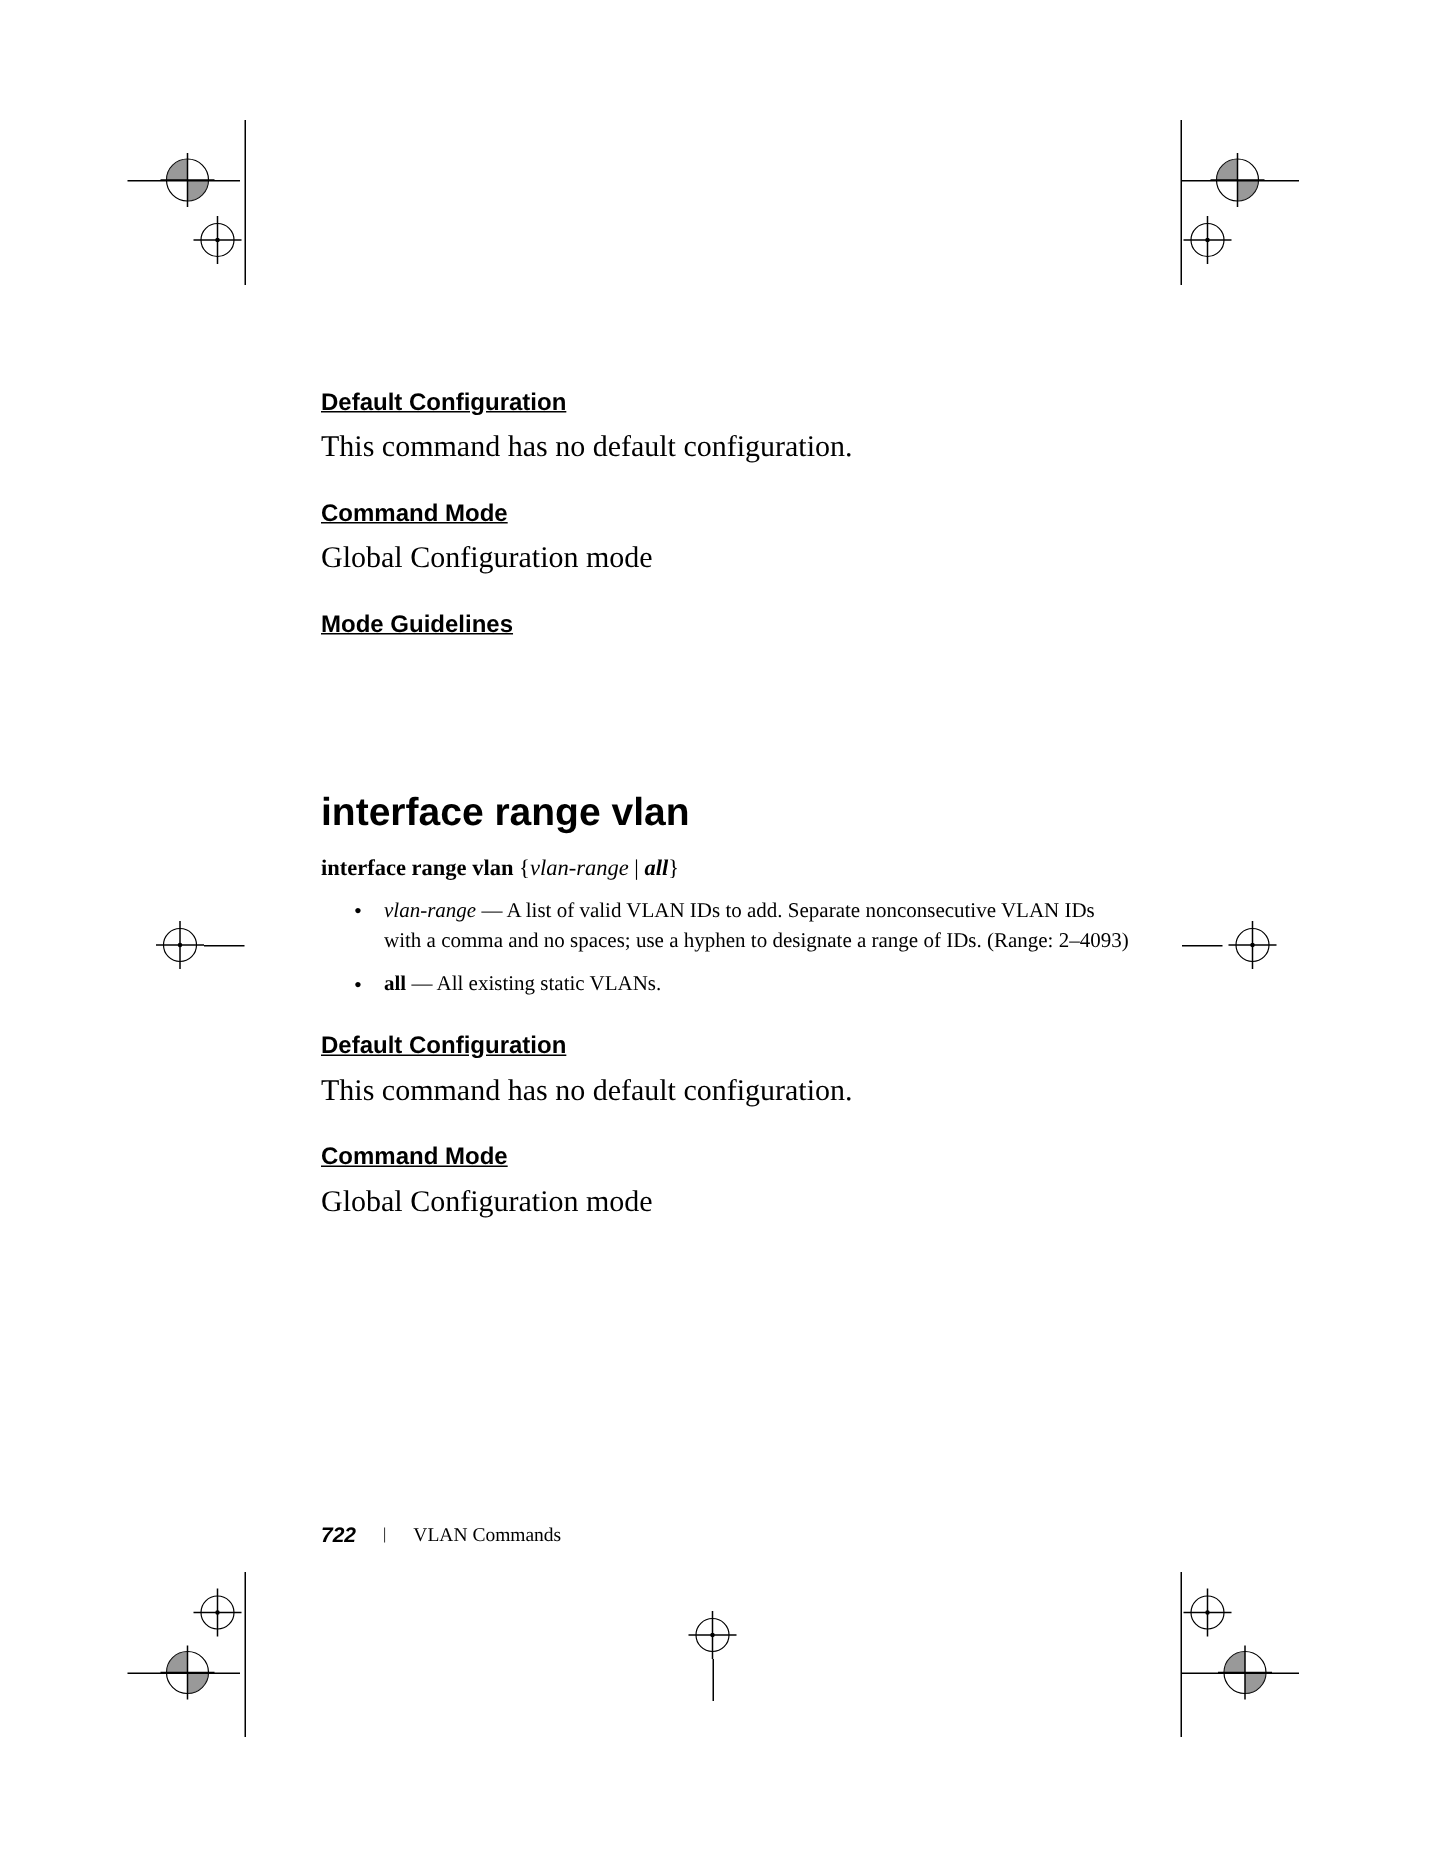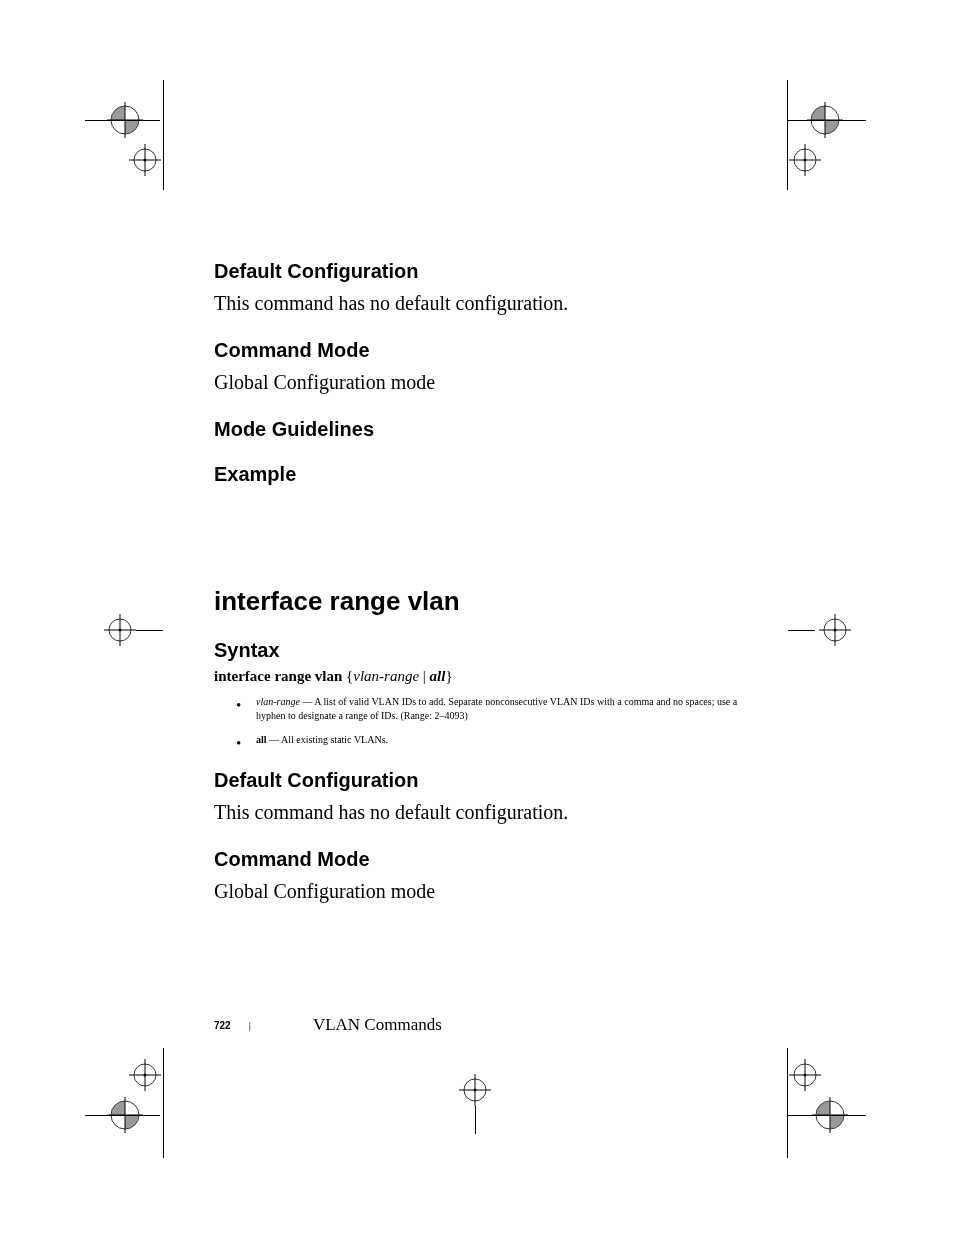"Default Configuration" .section-heading { font-size: 20px -> 16px; text-decoration: none -> underline }
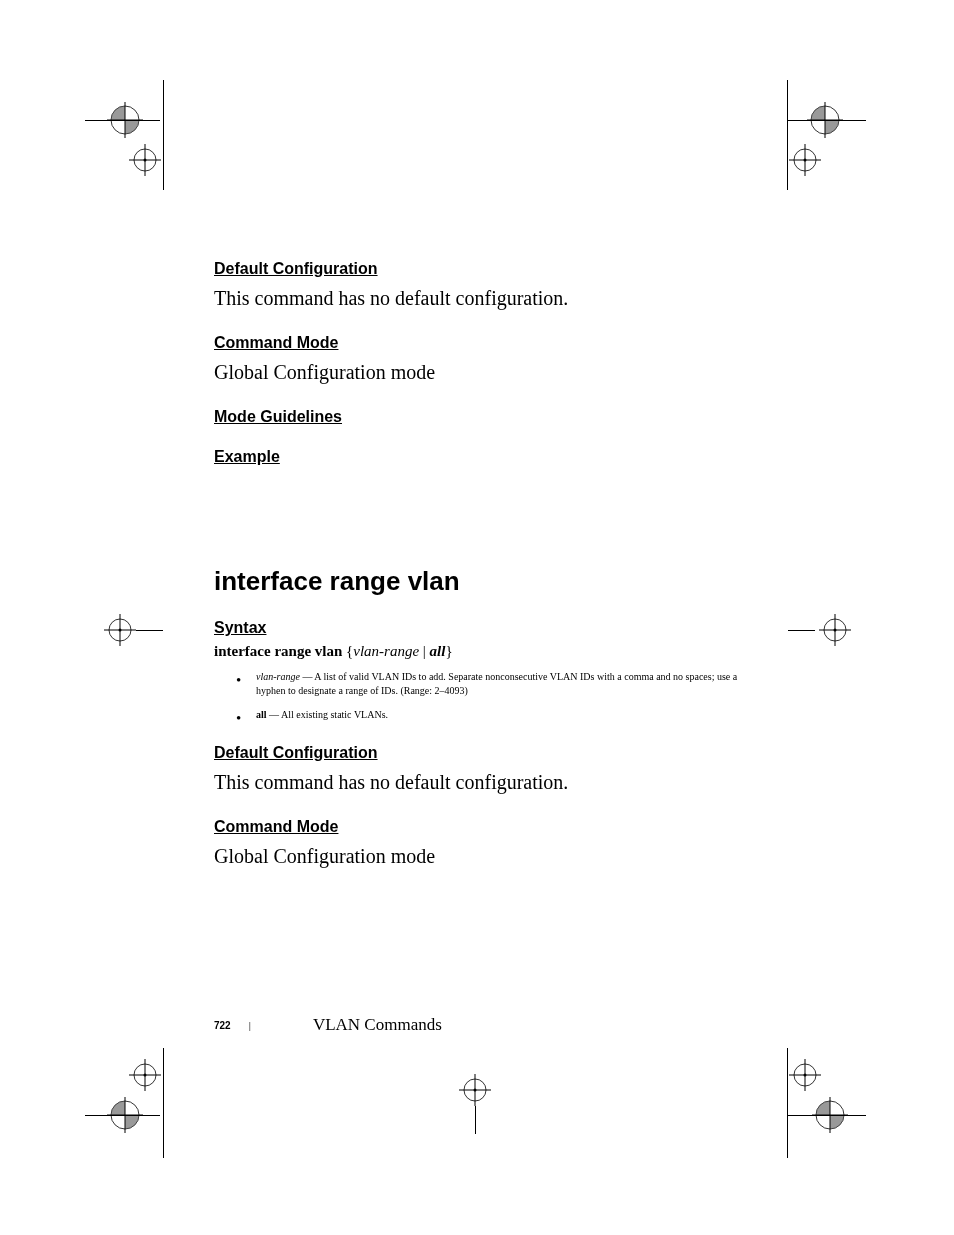"Example" div.section-heading { html: <div>Example</div> -> none }
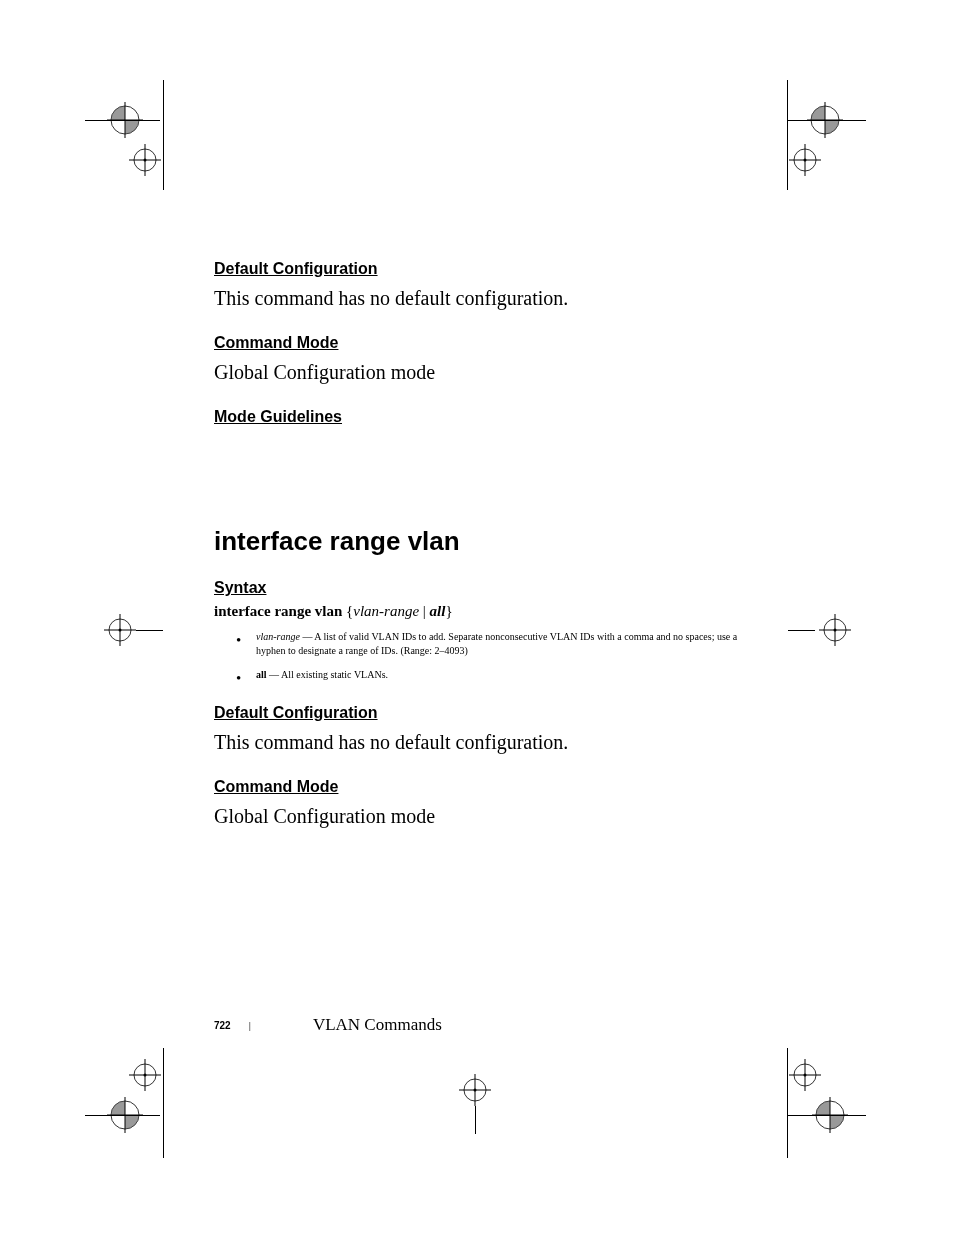"Syntax" div.section-heading { html: <div>Syntax</div> -> none }
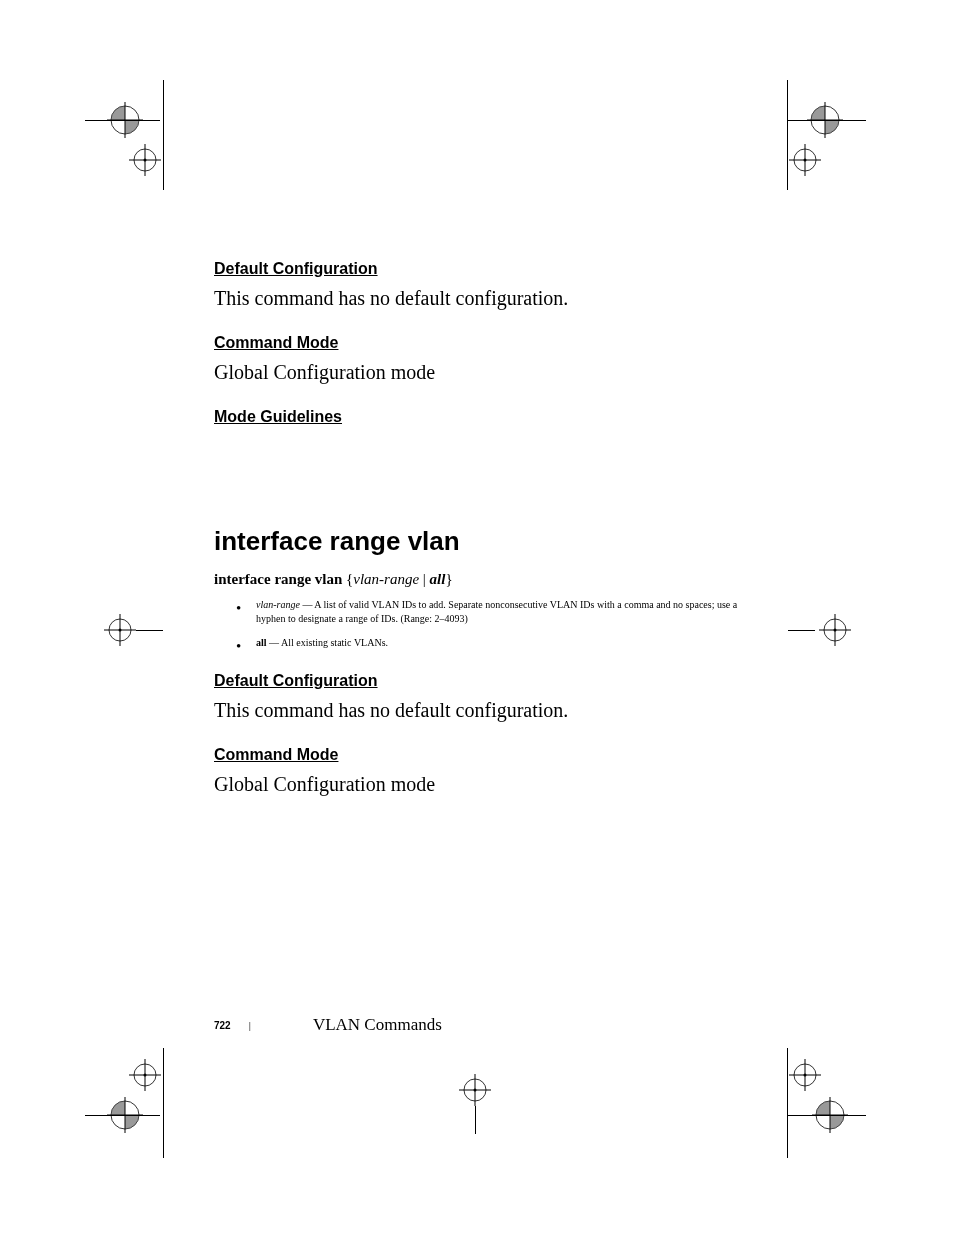"vlan-range — A list of" ul li { font-size: 10px -> 14px }
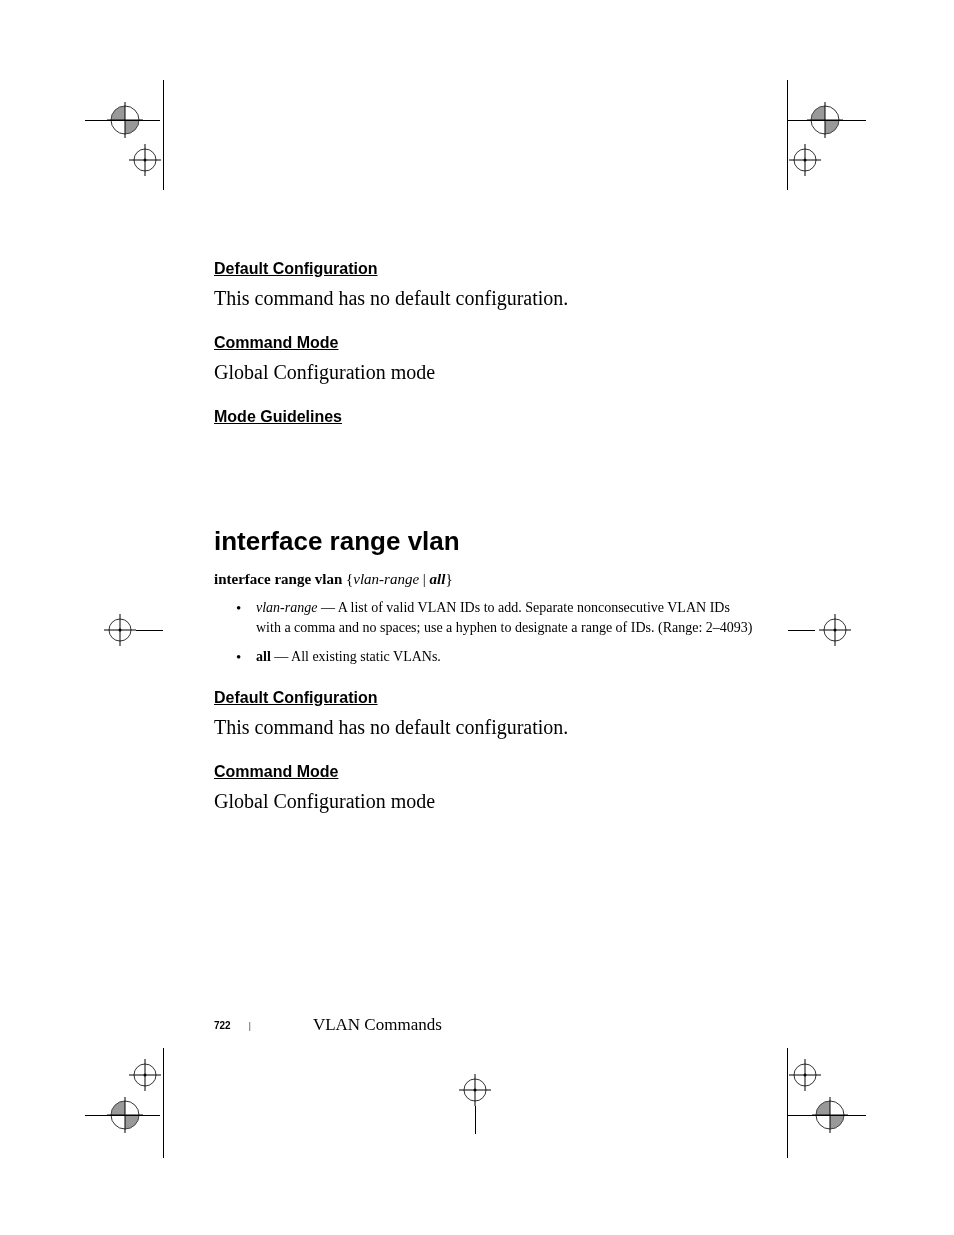"722" .footer-pagenum { font-size: 10px -> 14px; font-style: none -> italic }
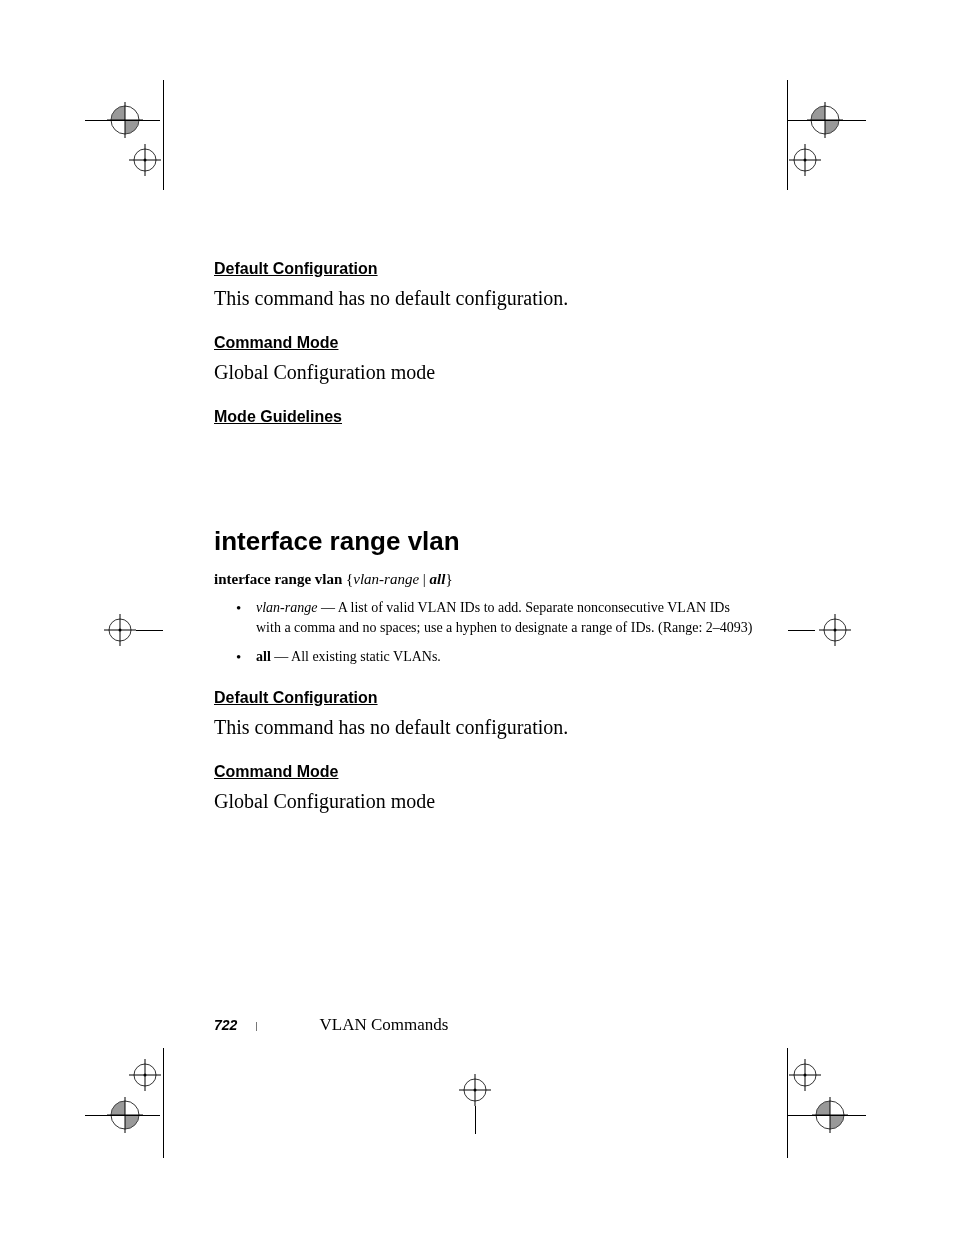"VLAN Commands" .footer-section { font-size: 17px -> 13px; margin-left: 44px -> none }
